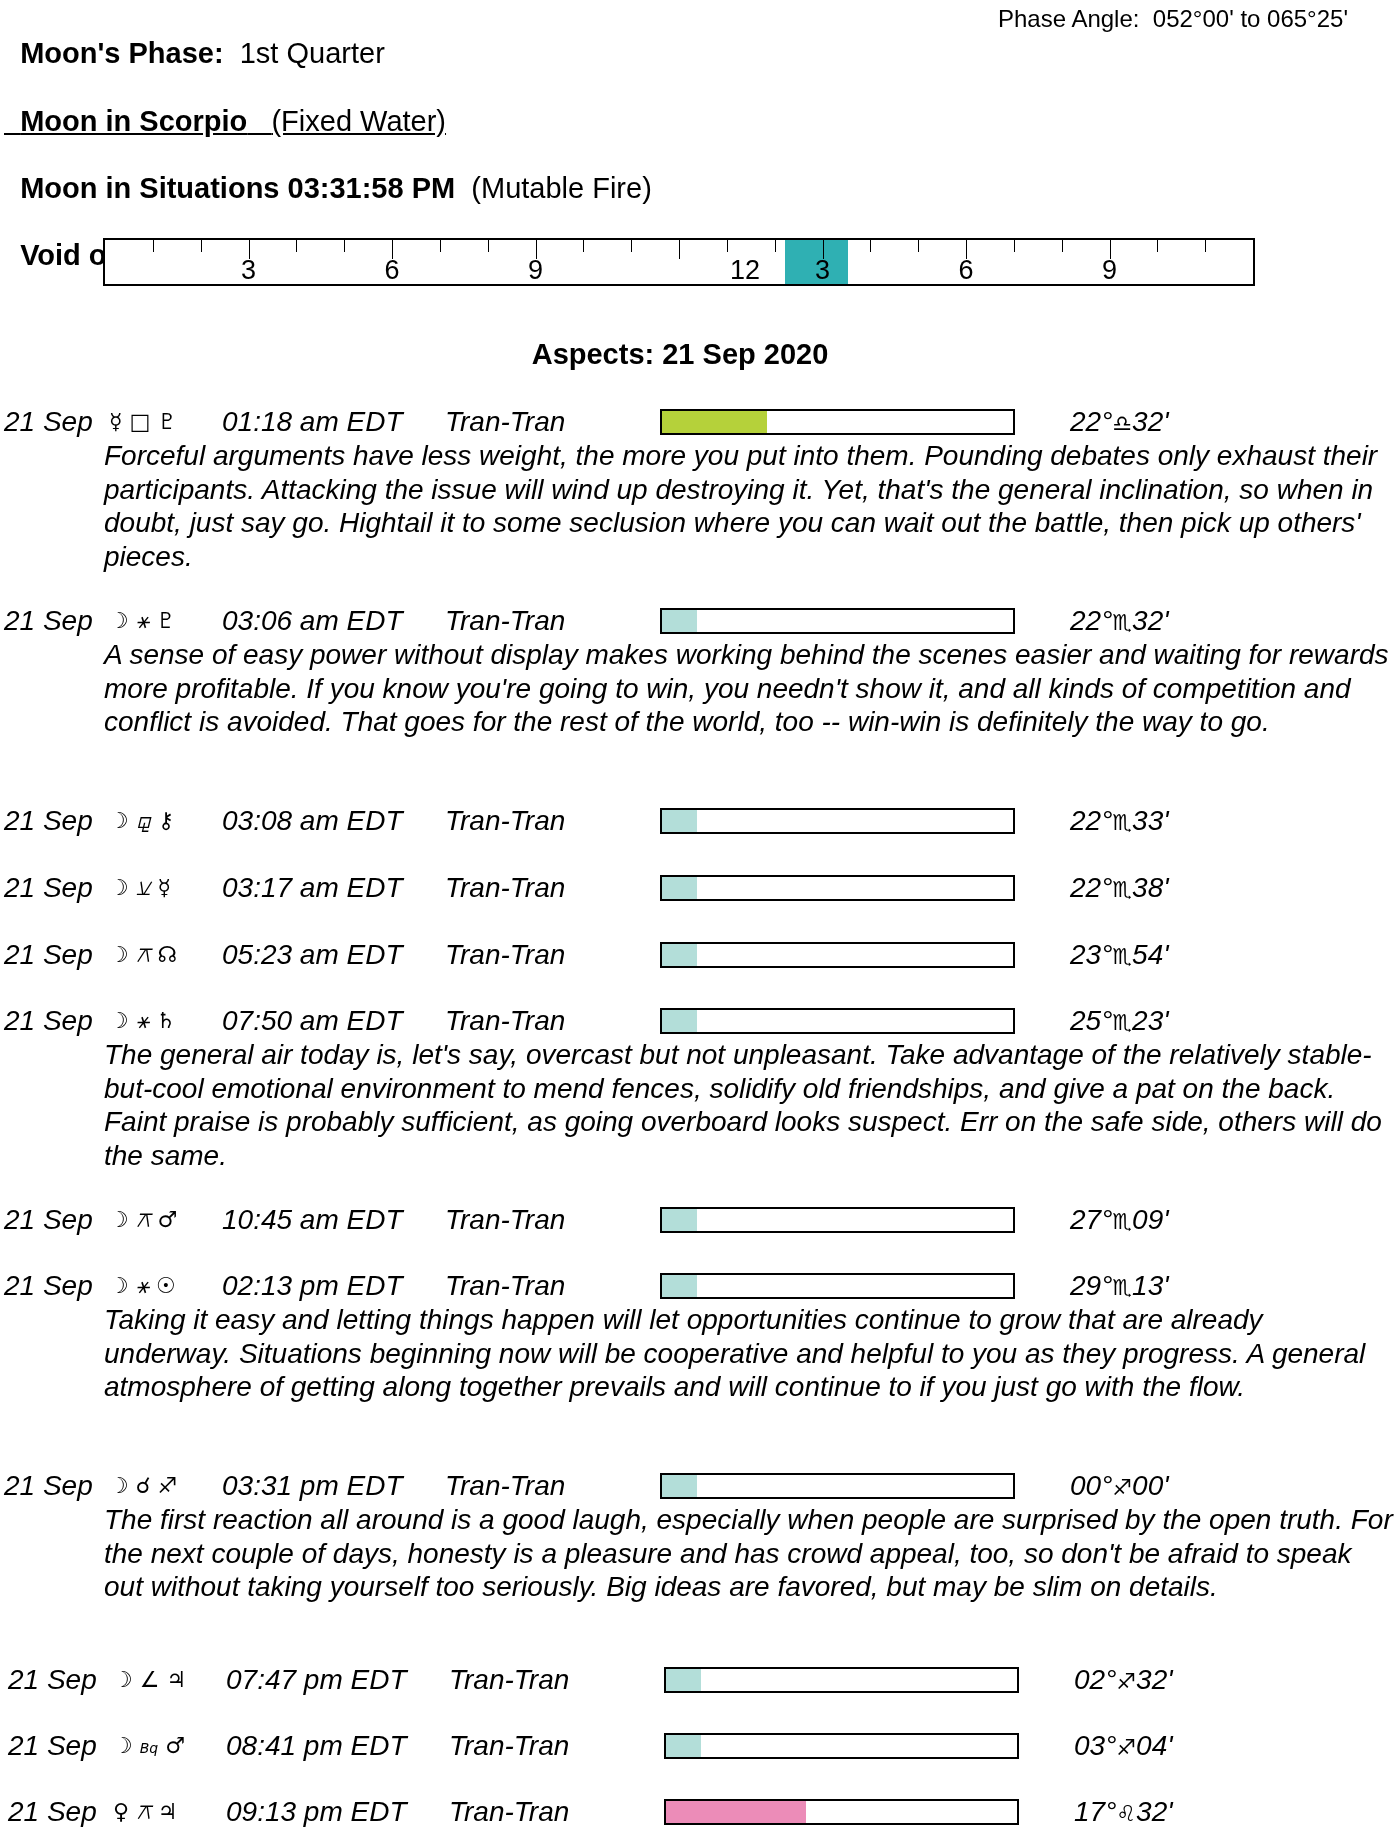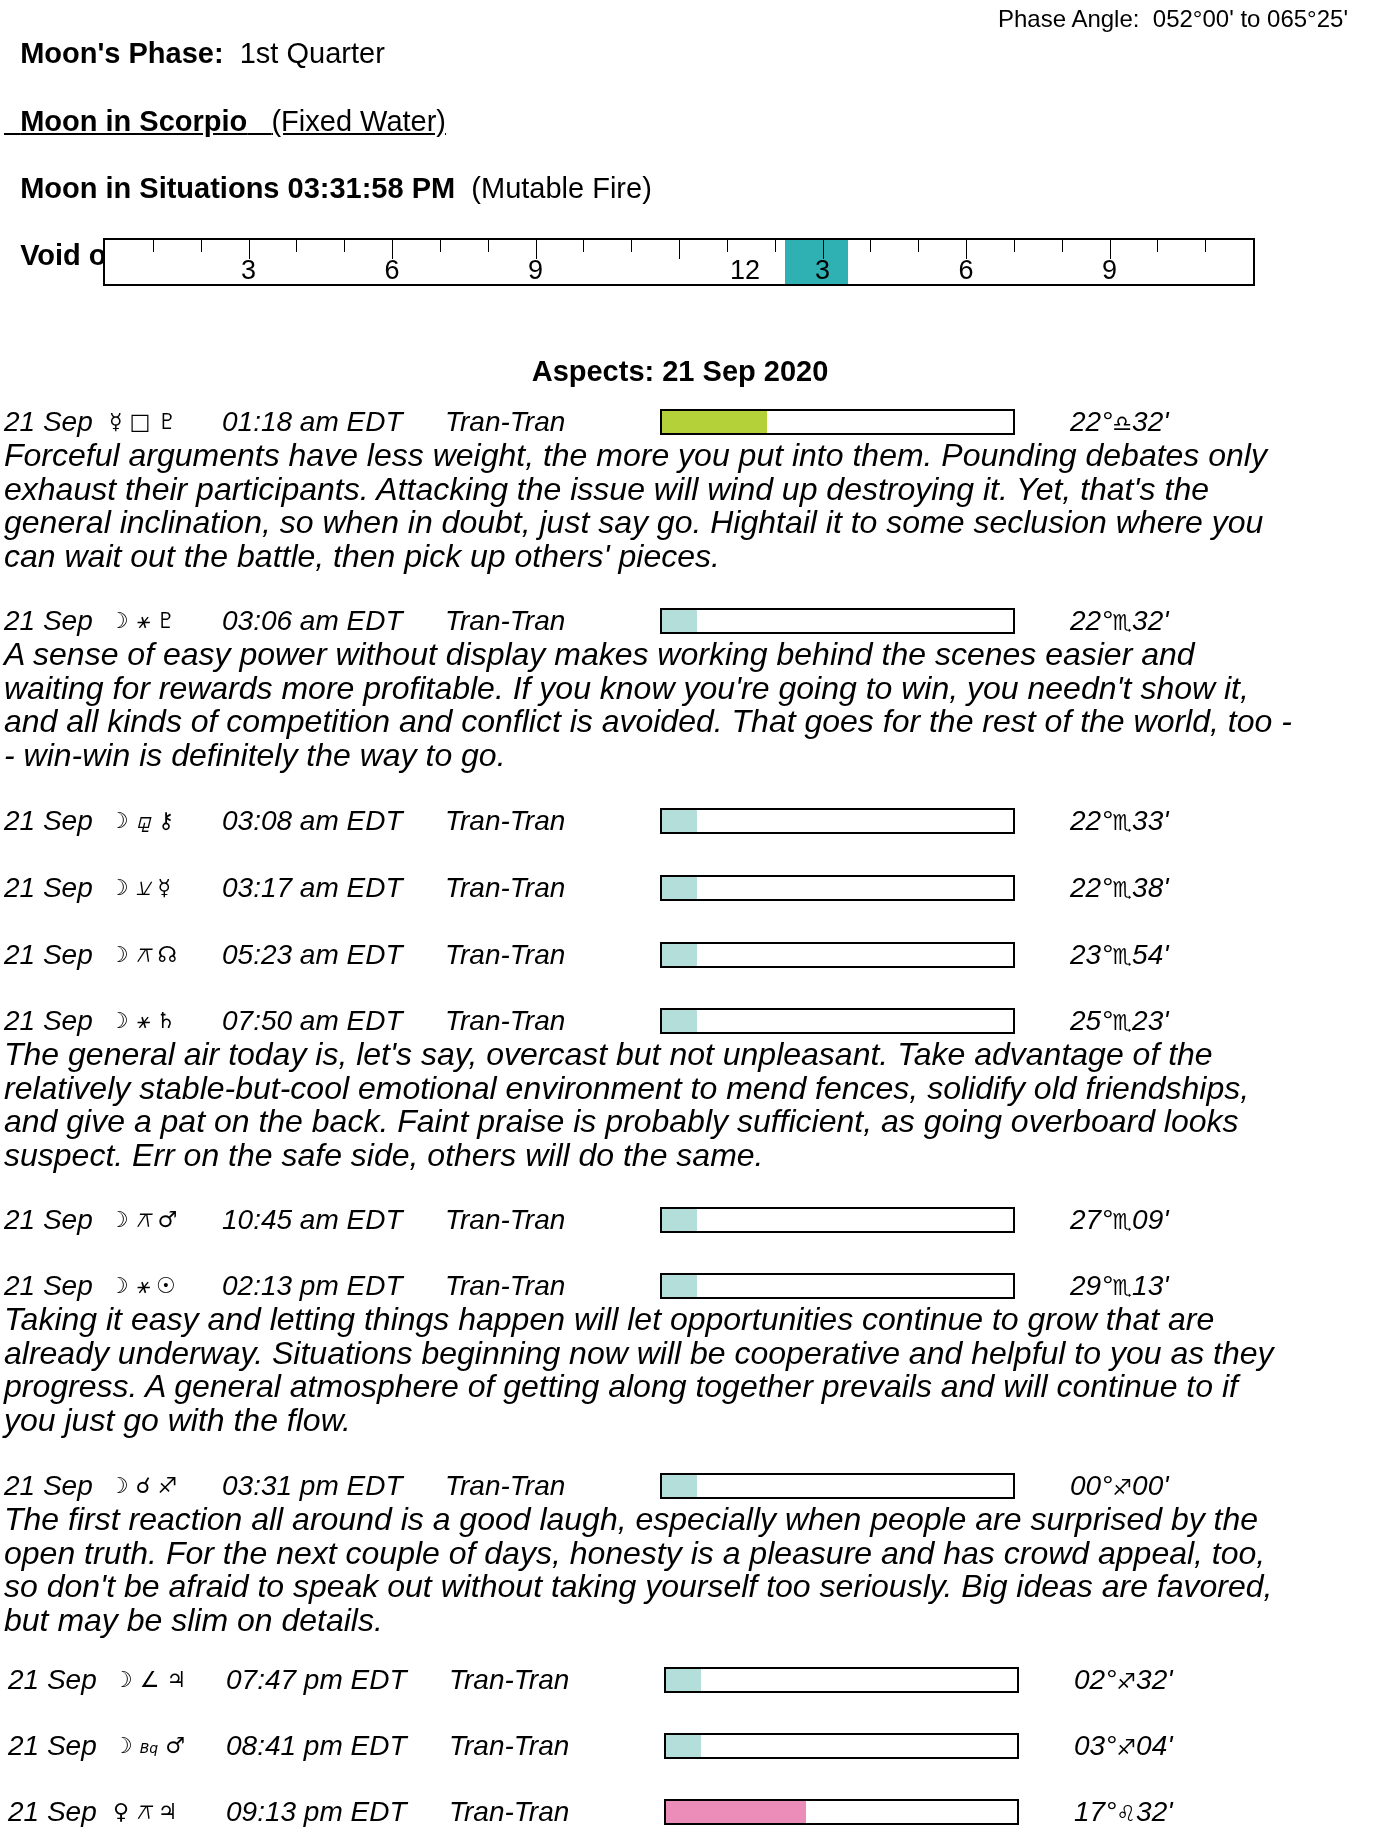"Aspects: 21 Sep 2020" .aspects-title { top: 353px -> 336px }
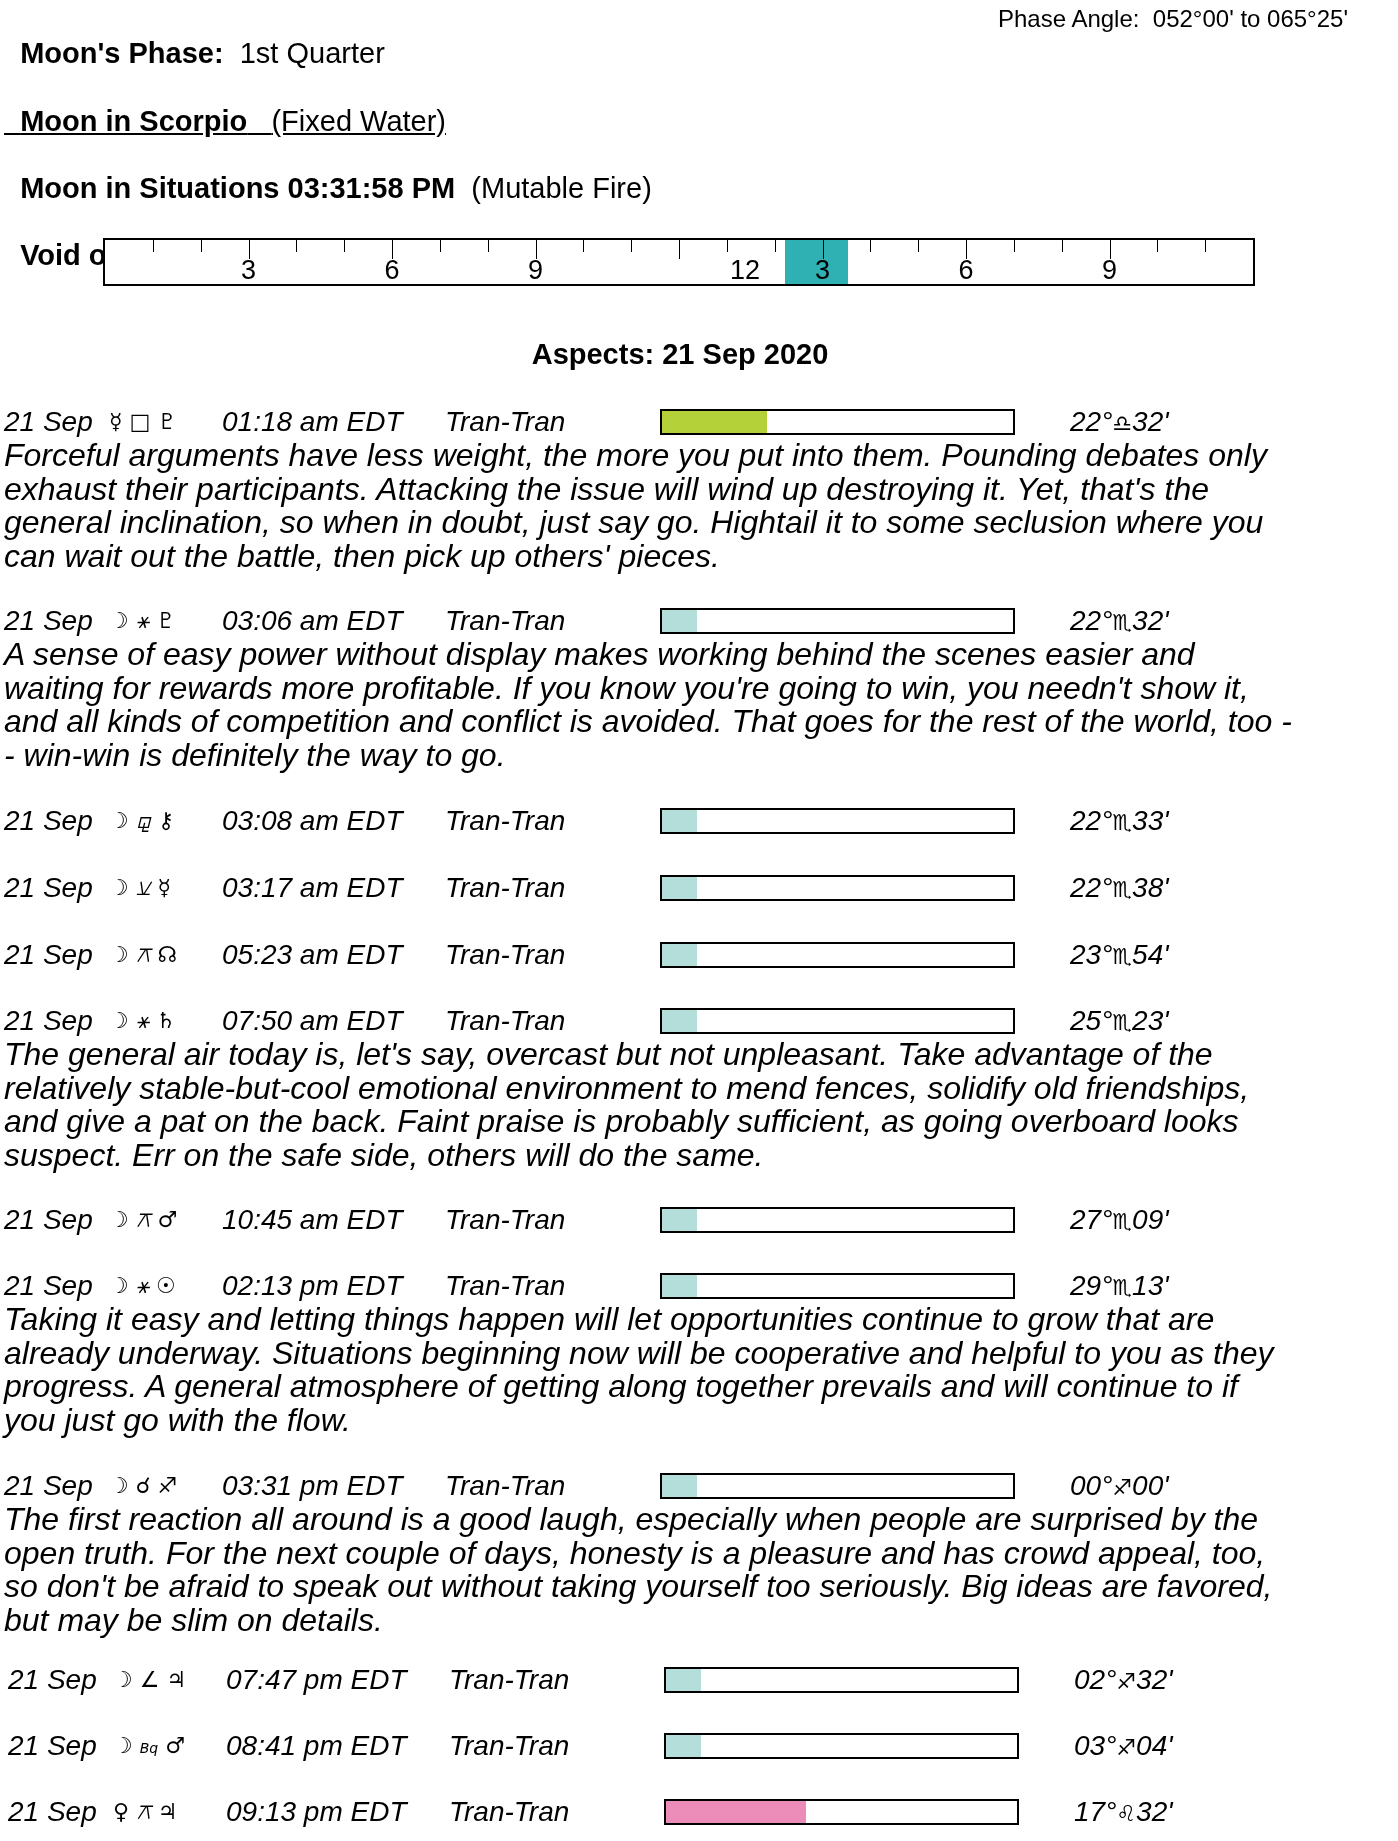"Forceful arguments have less weight," .desc { font-size: 32px -> 28px; margin-left: none -> 100px }
